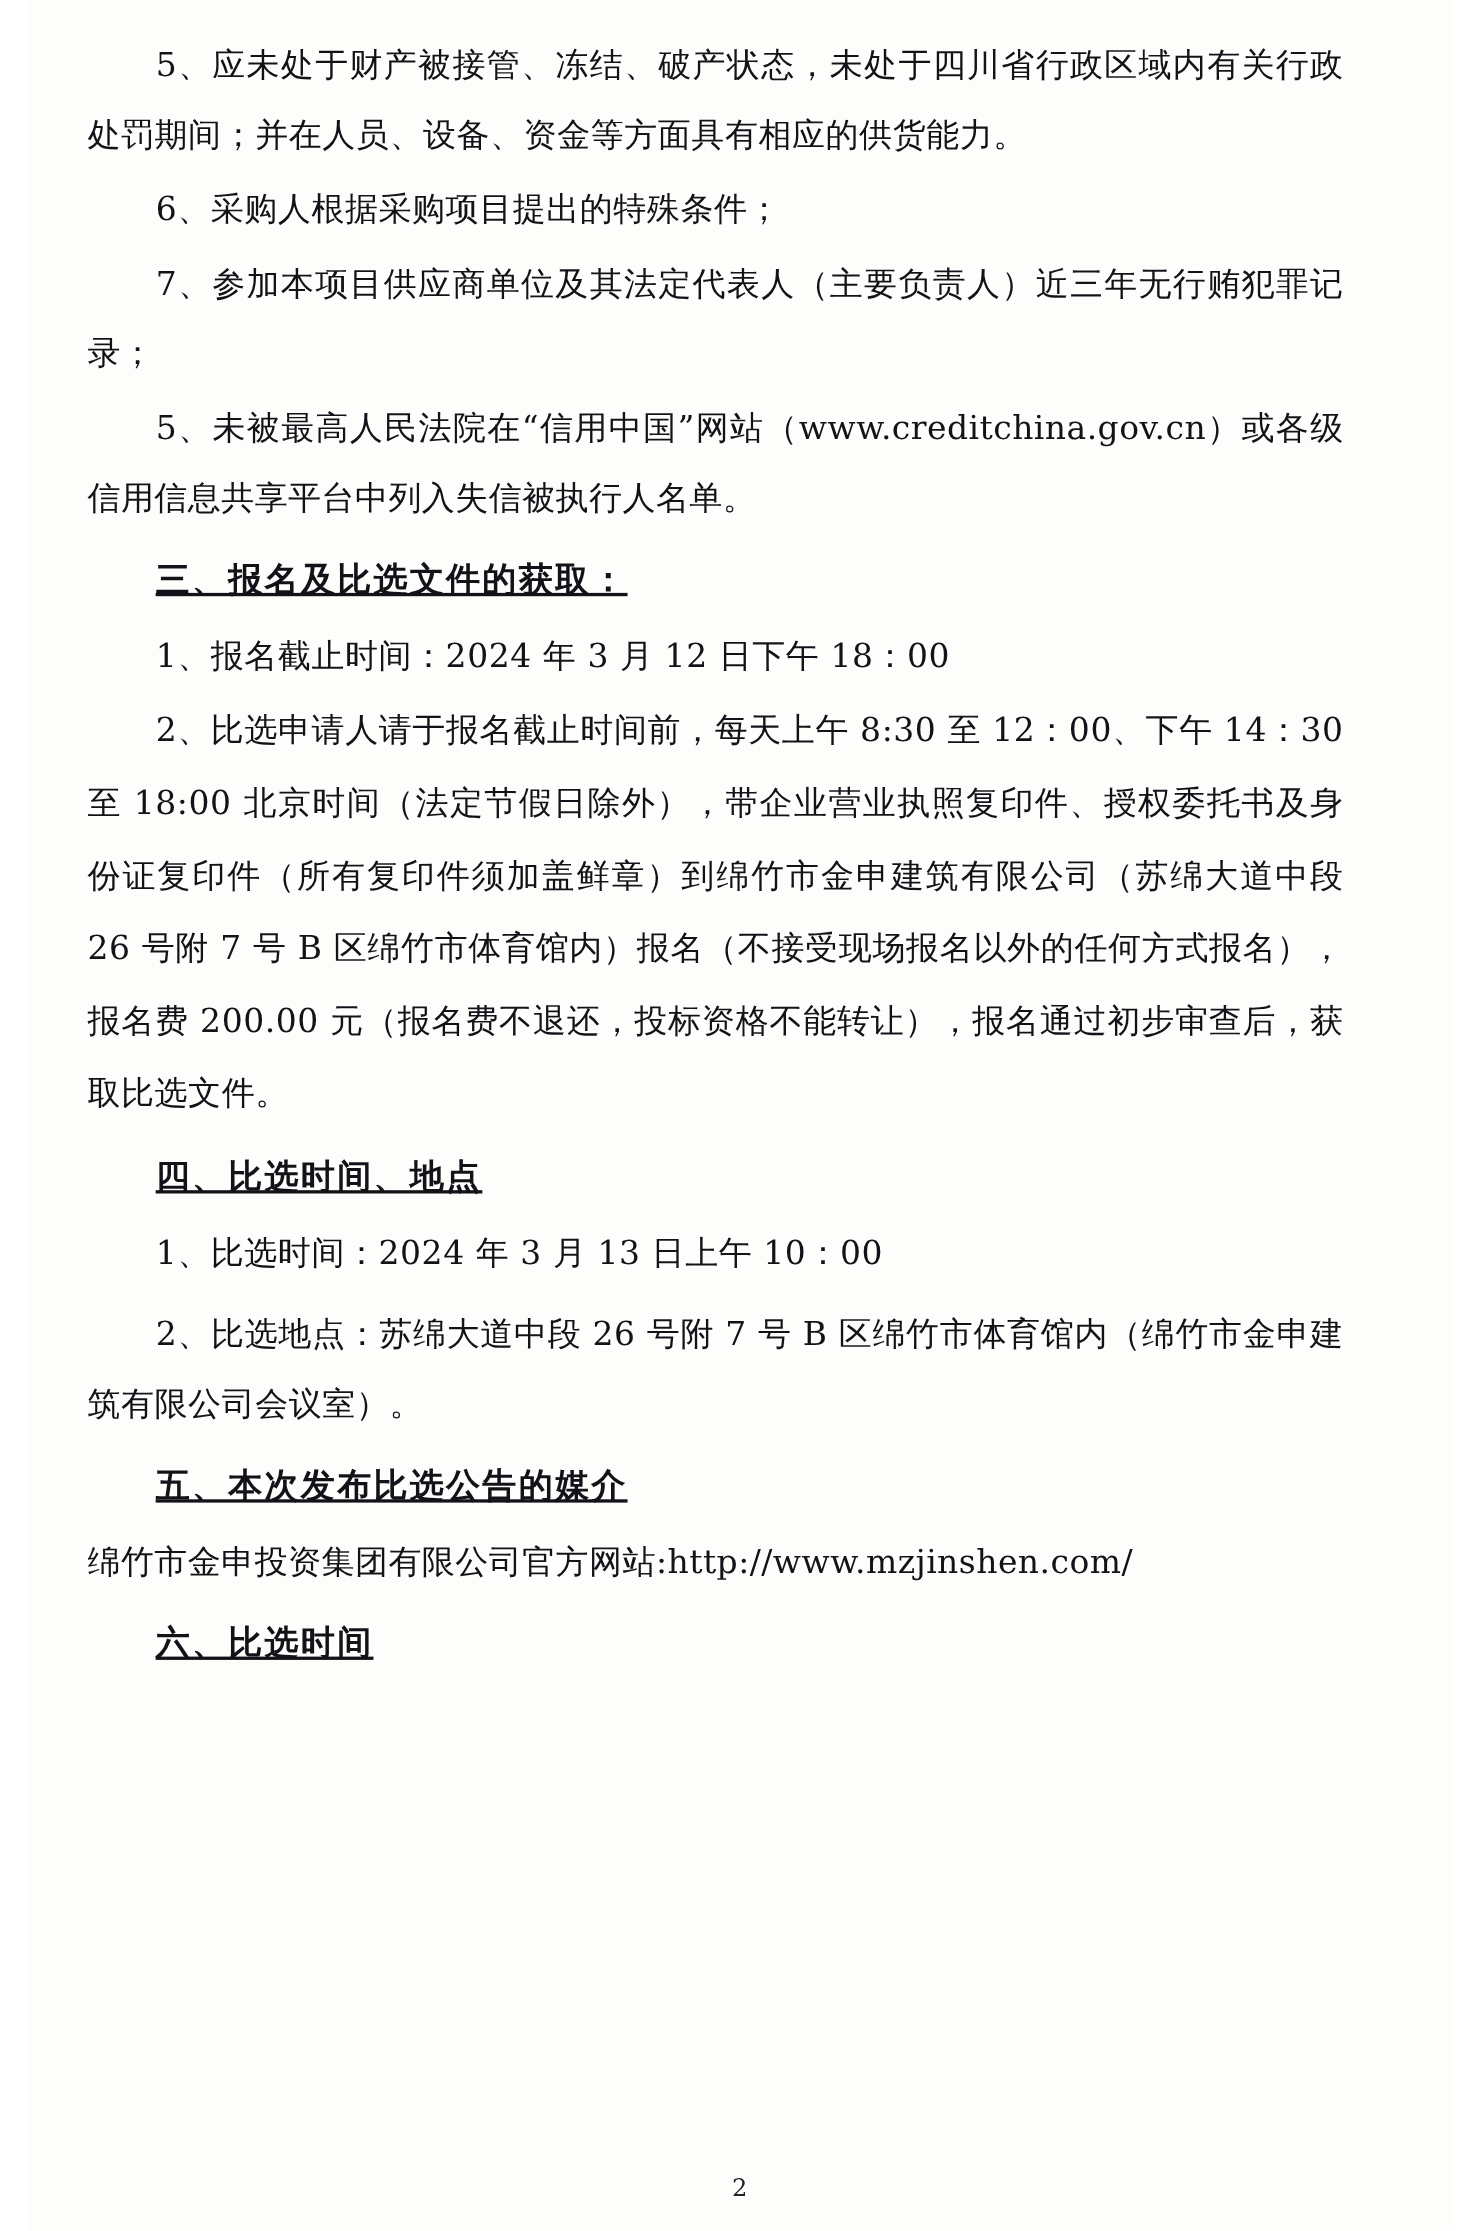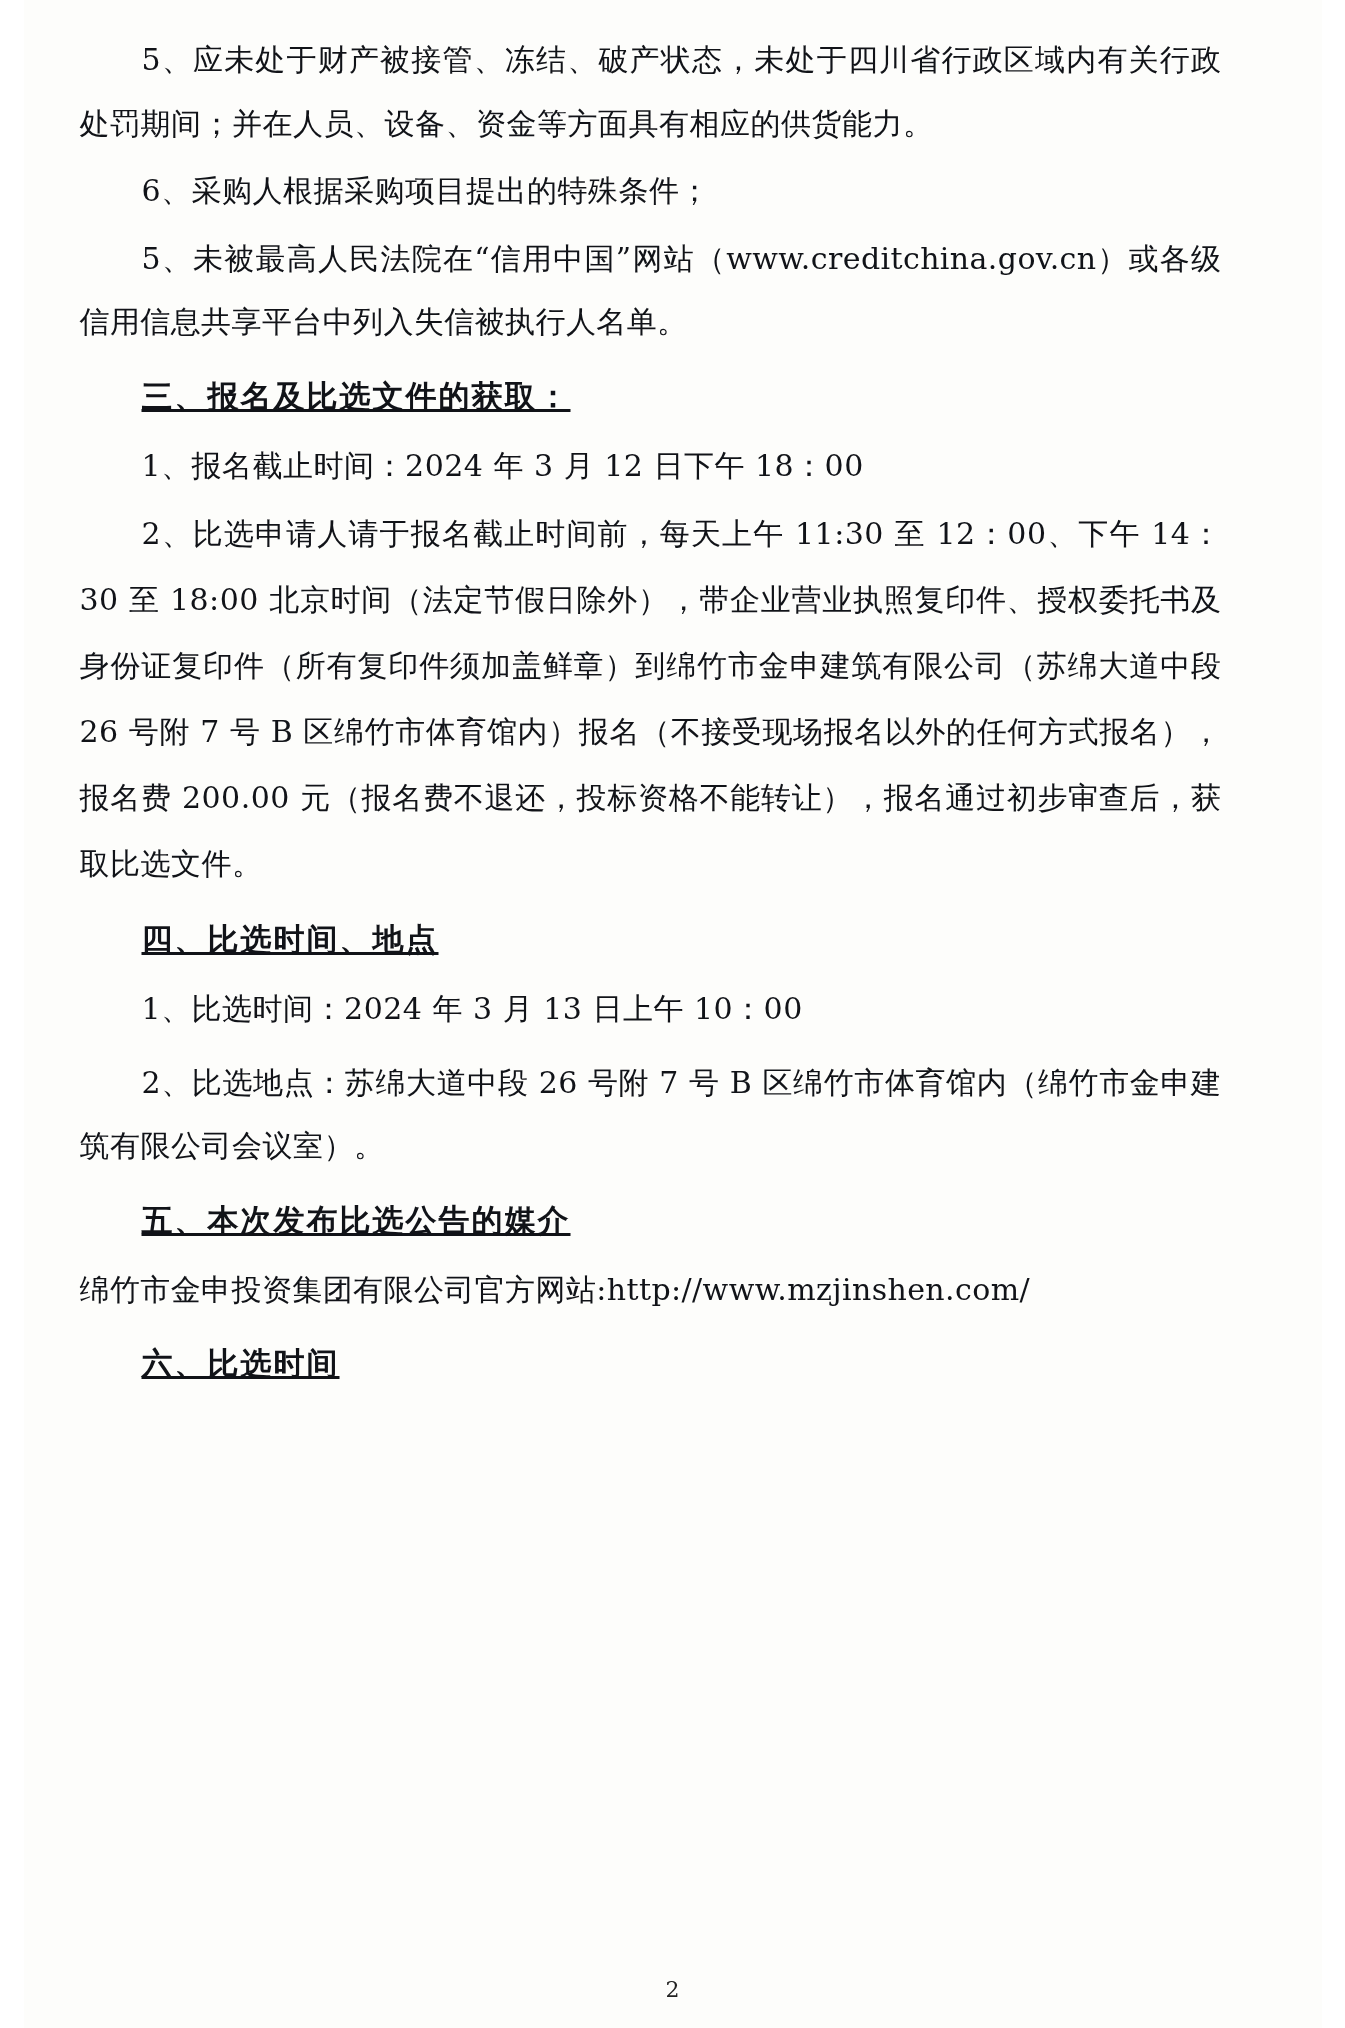"7、参加本项目供应商单位及其法定代表人（主要负责人）近三年无行贿犯罪记录；" p.indent { html: none -> <p>7、参加本项目供应商单位及其法定代表人（主要负责人）近三年无行贿犯罪记录；</p> }
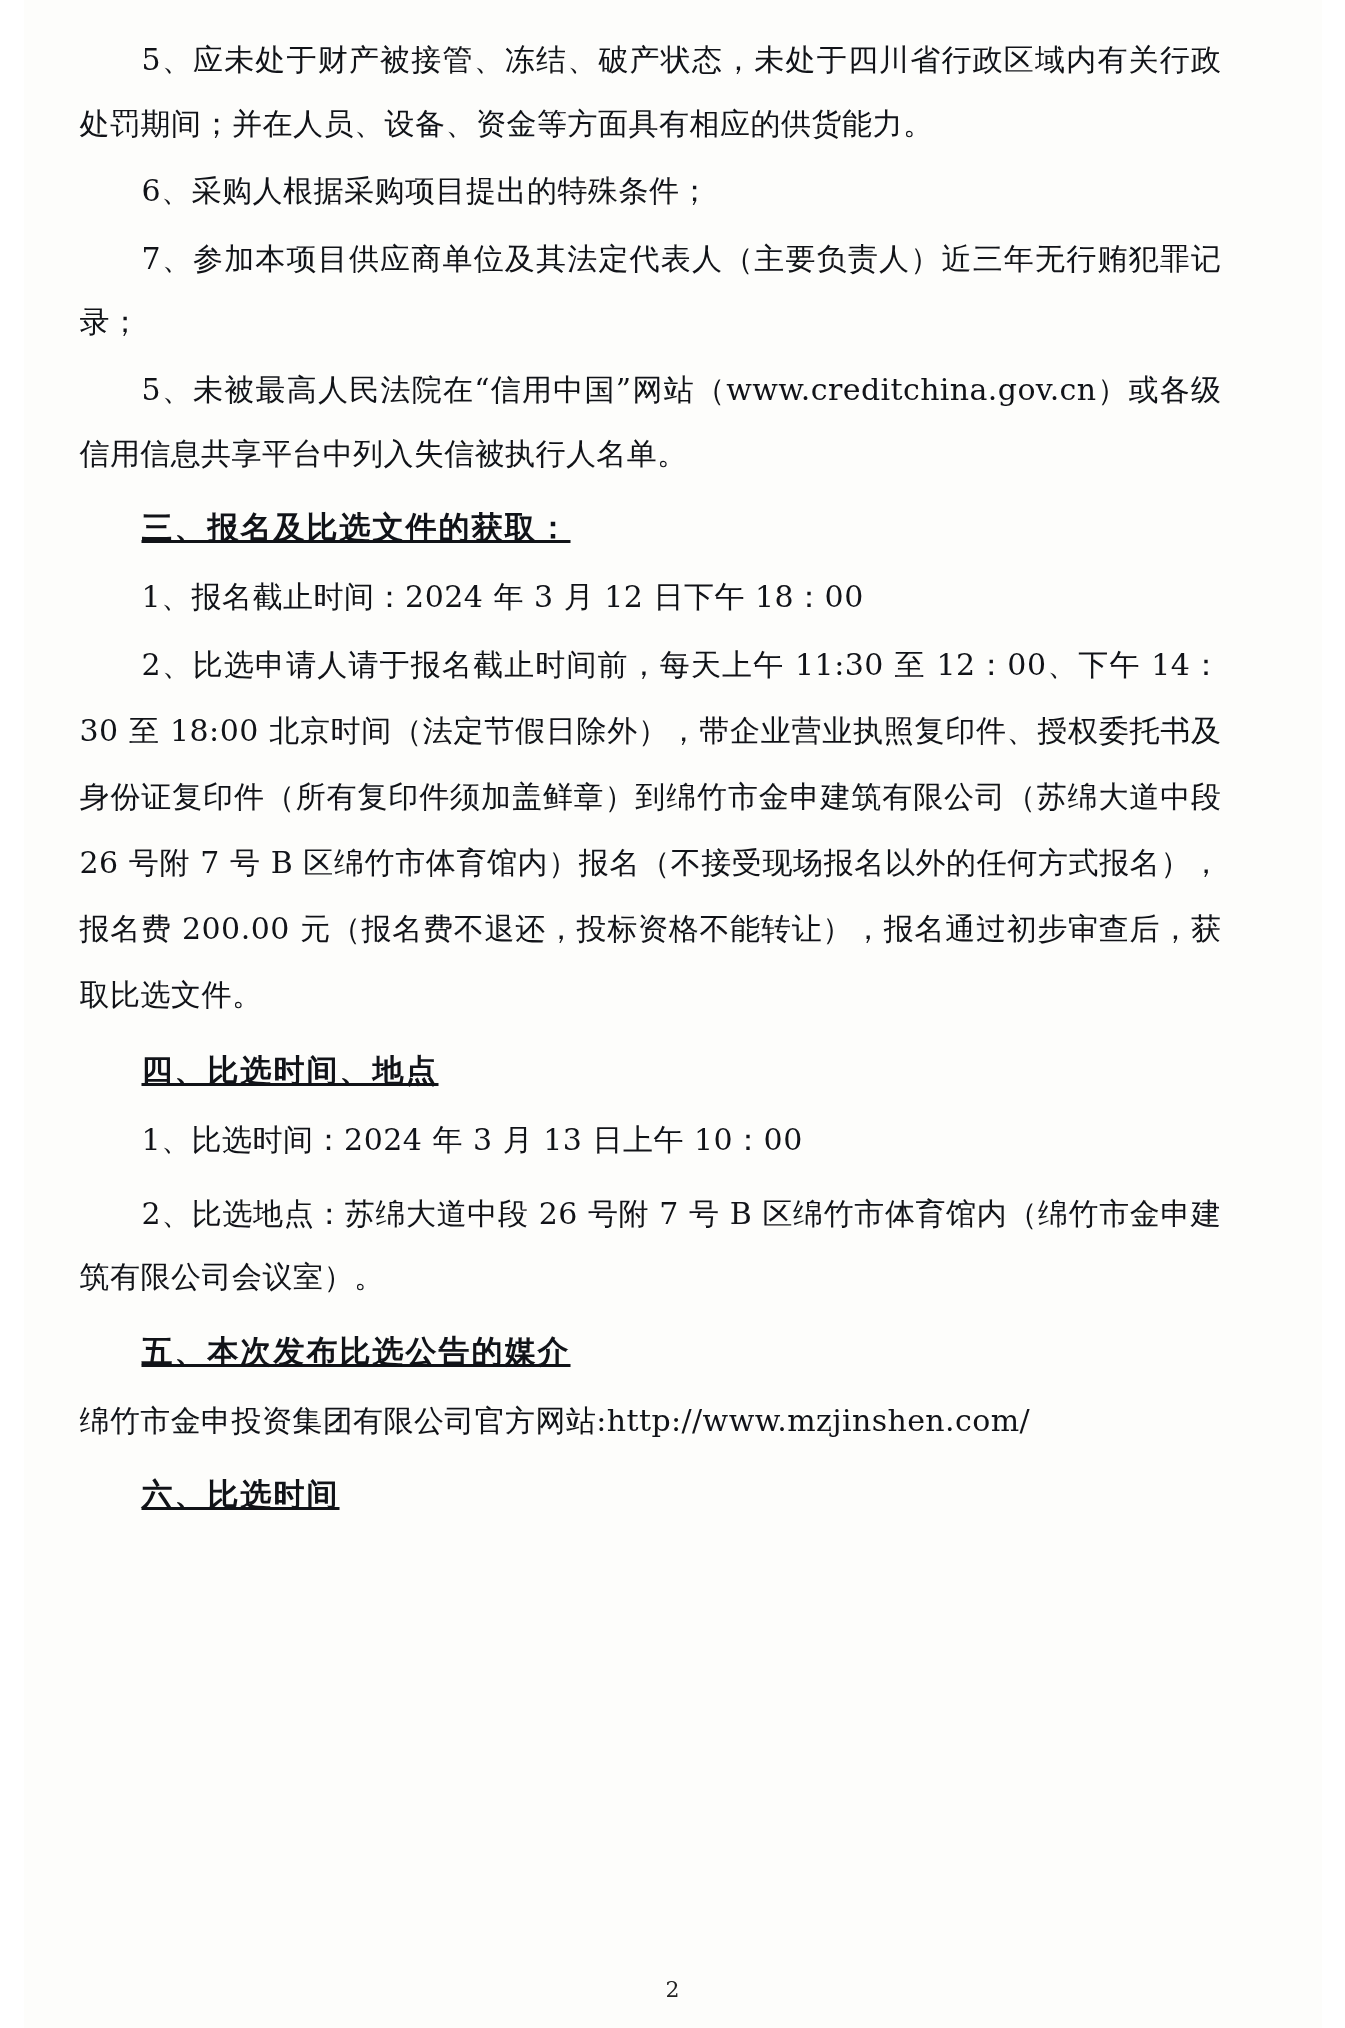"2、比选申请人请于报名截止时间前，每天上午 11:30 至 12：00、下午" p.indent { text: 11:30 -> 8:30 }
